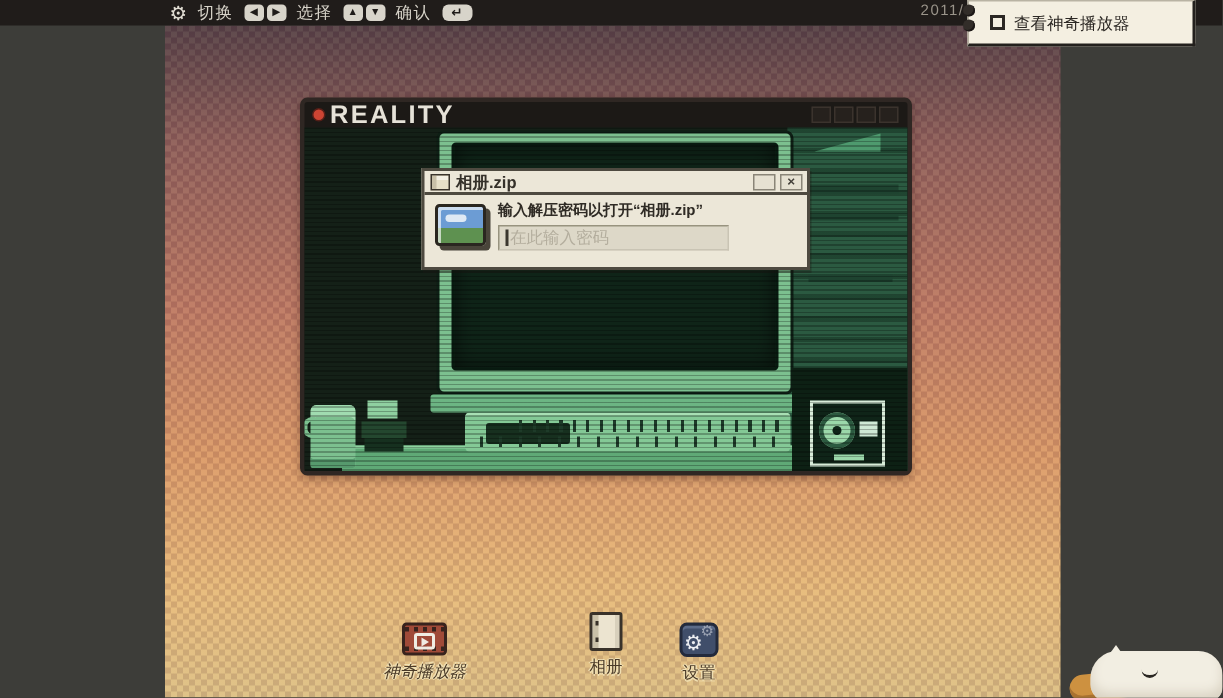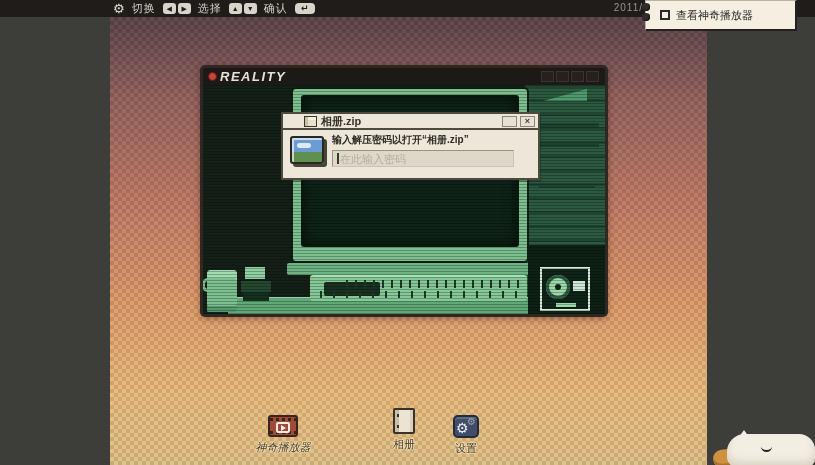"REALITY" .rwin-title-text { font-size: 13px -> 17px; font-style: italic -> none }
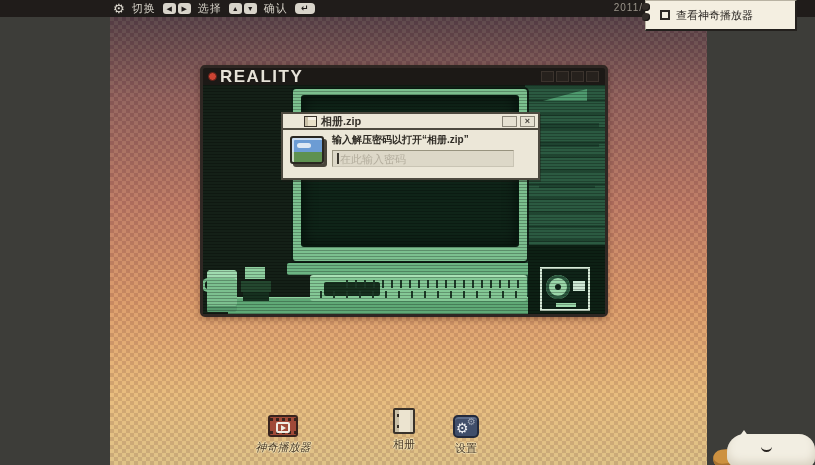"相册.zip" .dlg-title { padding-left: 21px -> 4px }
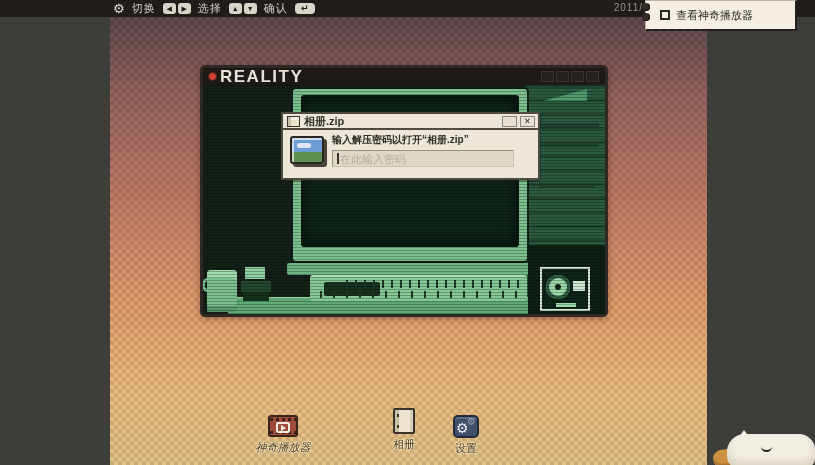"在此输入密码" .dlg-input-wrap { width: 182px -> 154px }
